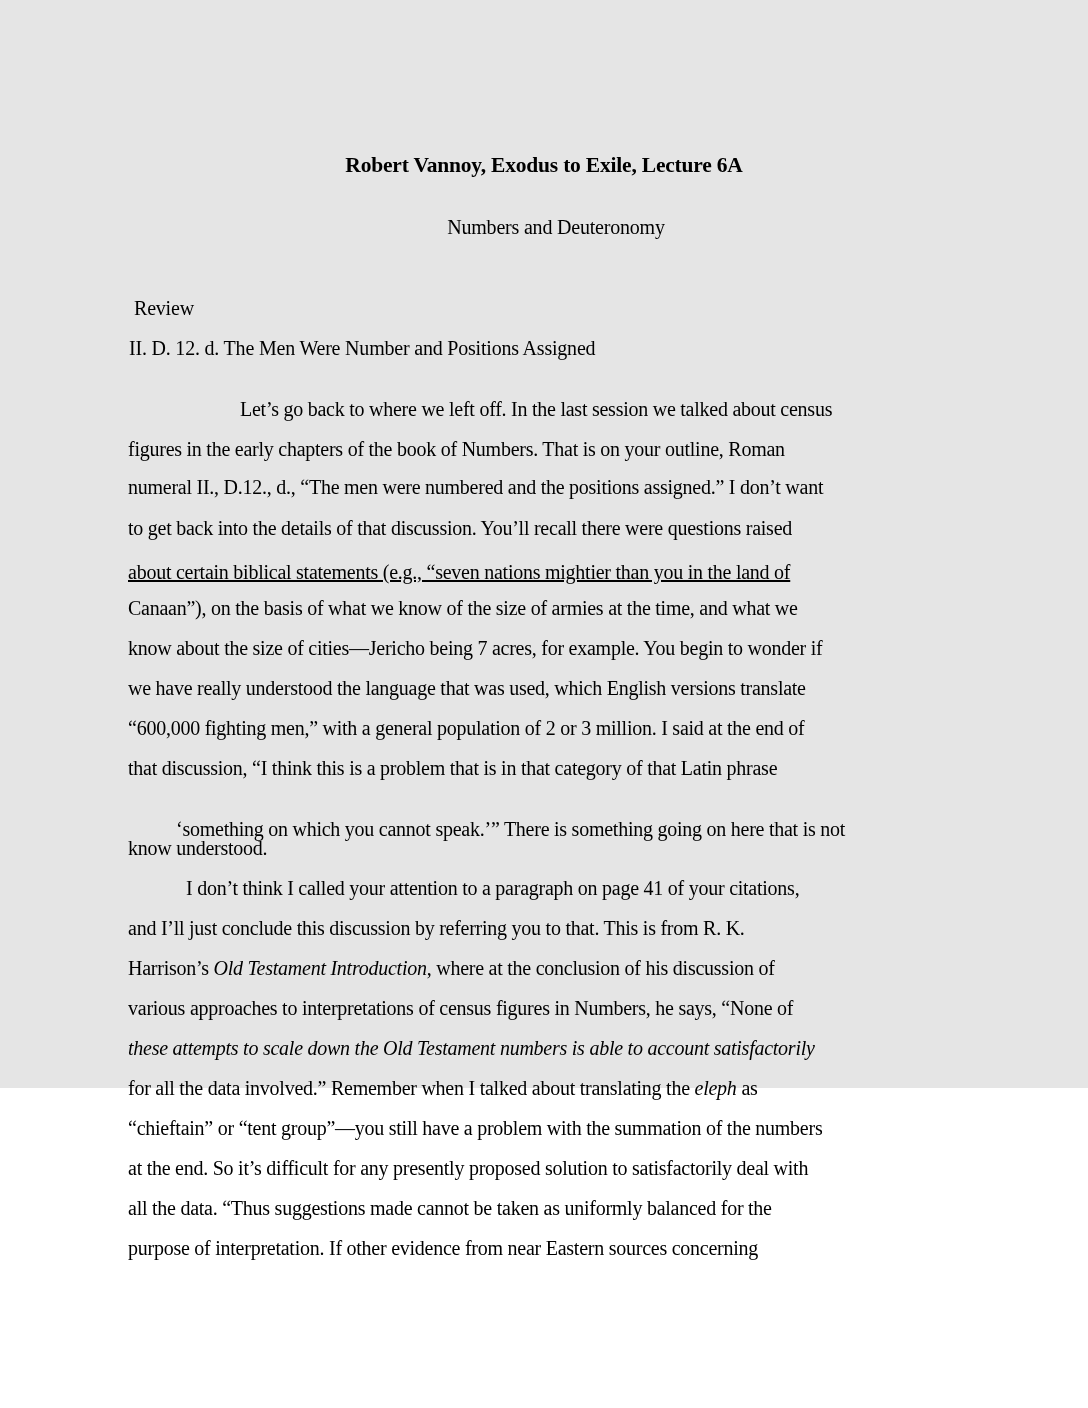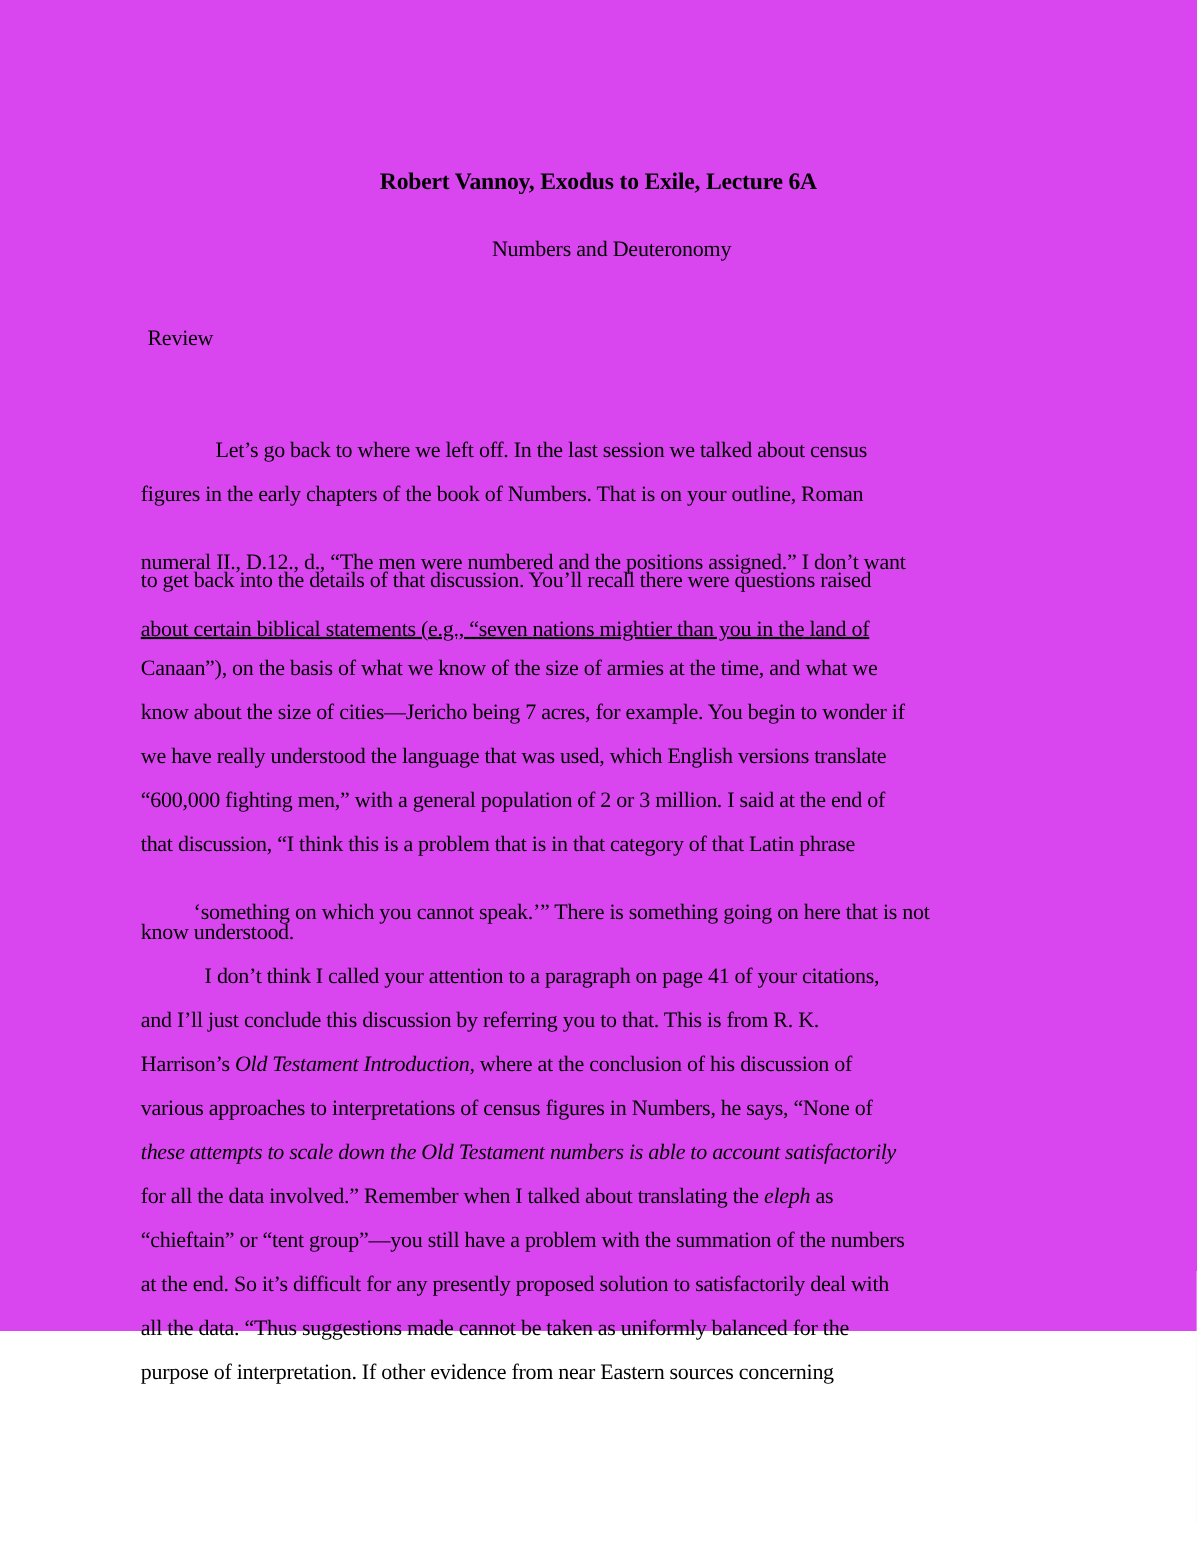"Robert Vannoy, Exodus to Exile," .page { background: #d946ef -> #e5e5e5; height: 1210px -> 1088px }
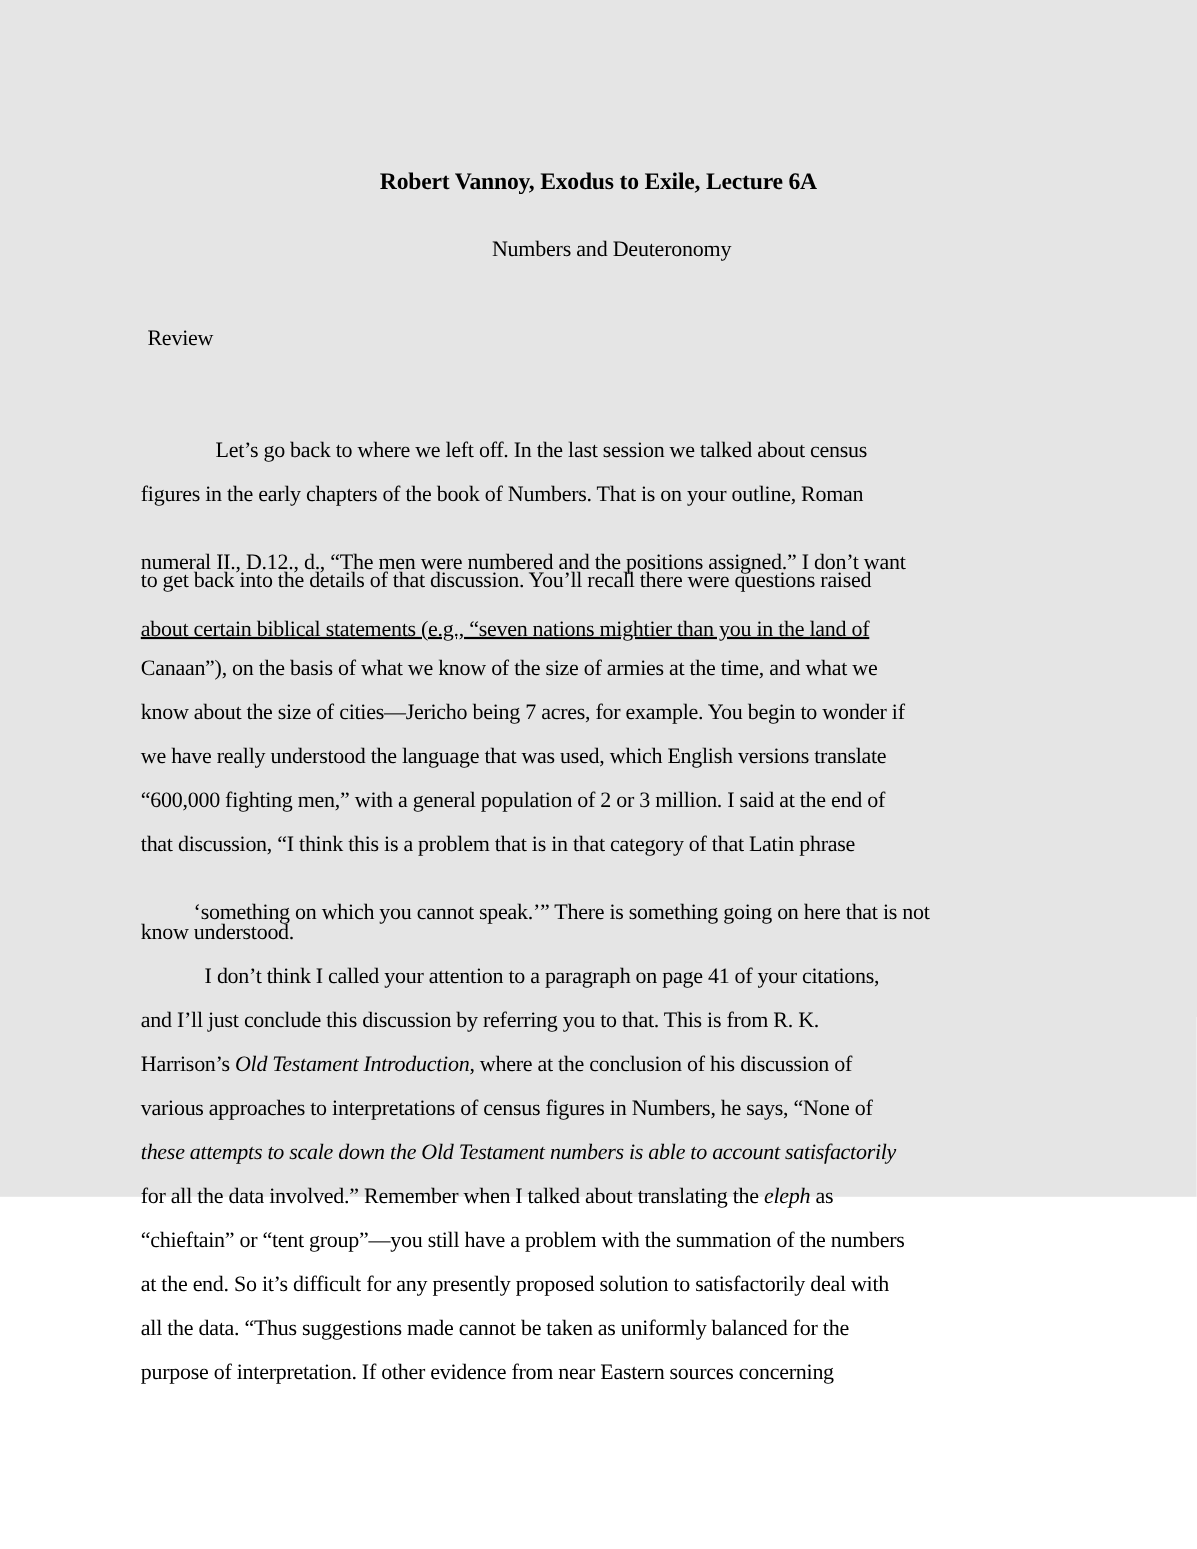"II. D. 12. d. The" div.heading { html: none -> <div>II. D. 12. d. The Men Were Number and Positions Assigned</div> }
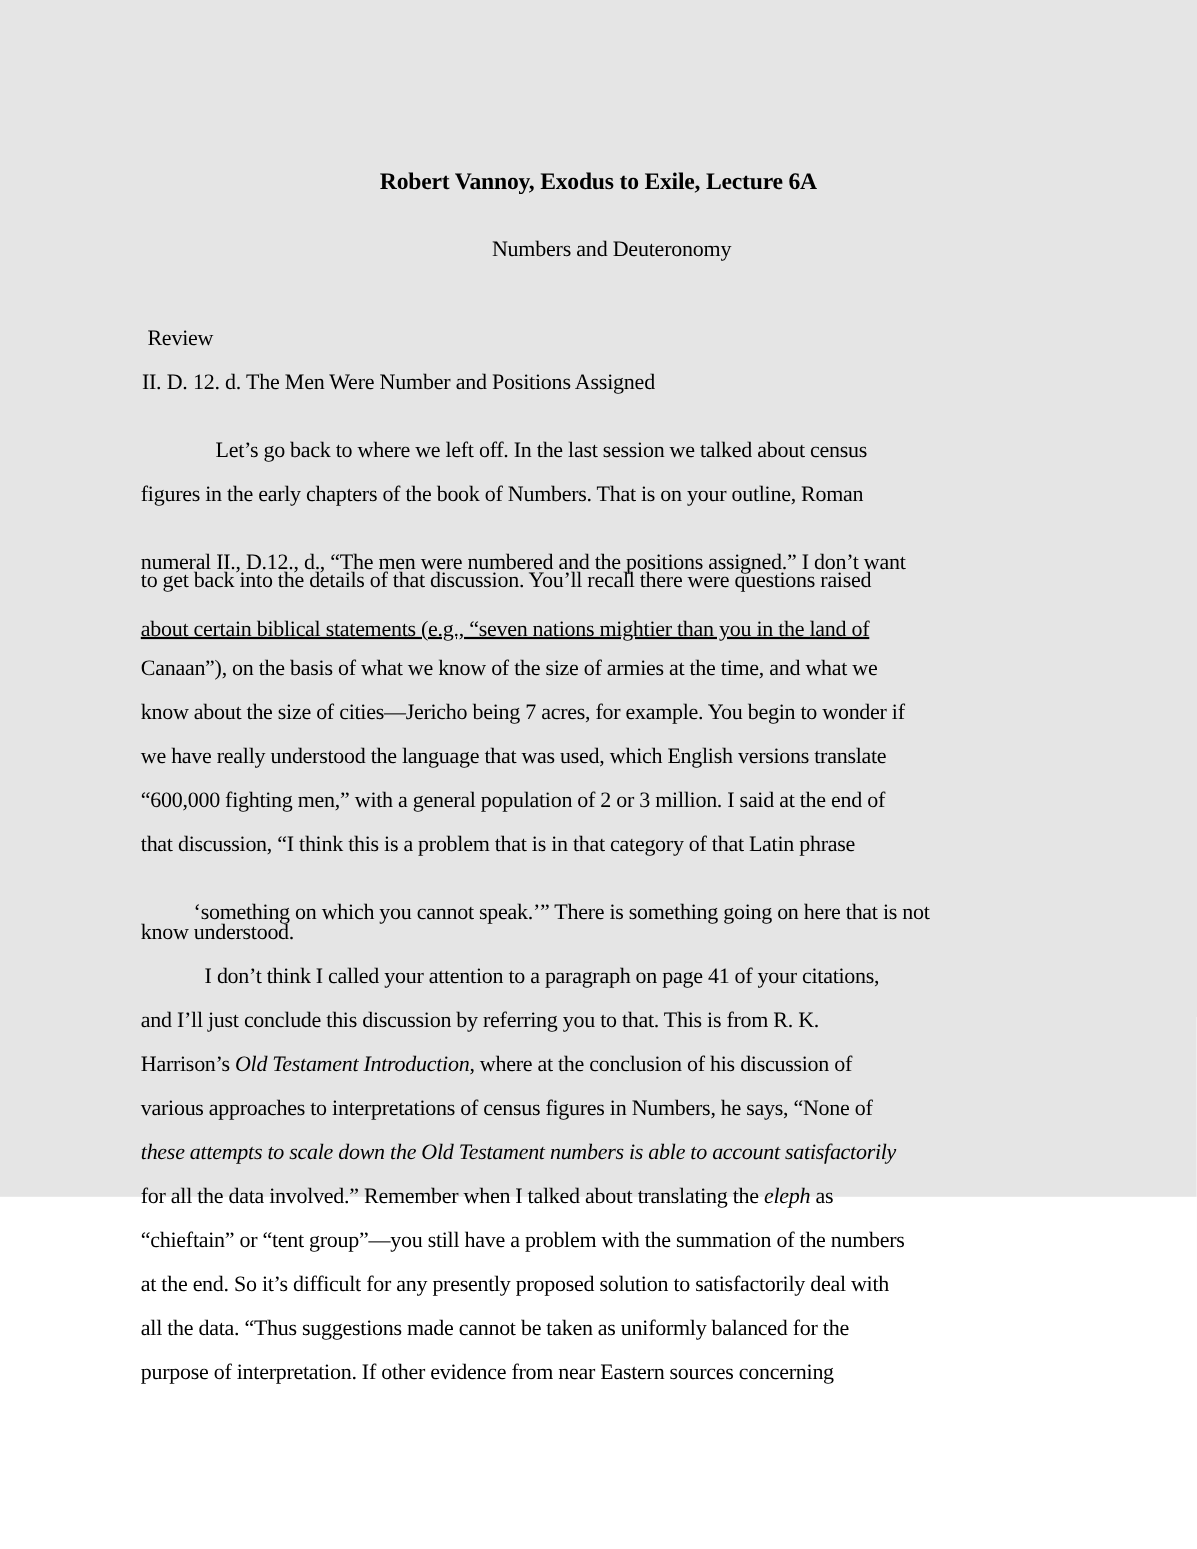"Let’s go back to where" div.line { margin-left: none -> 44px }
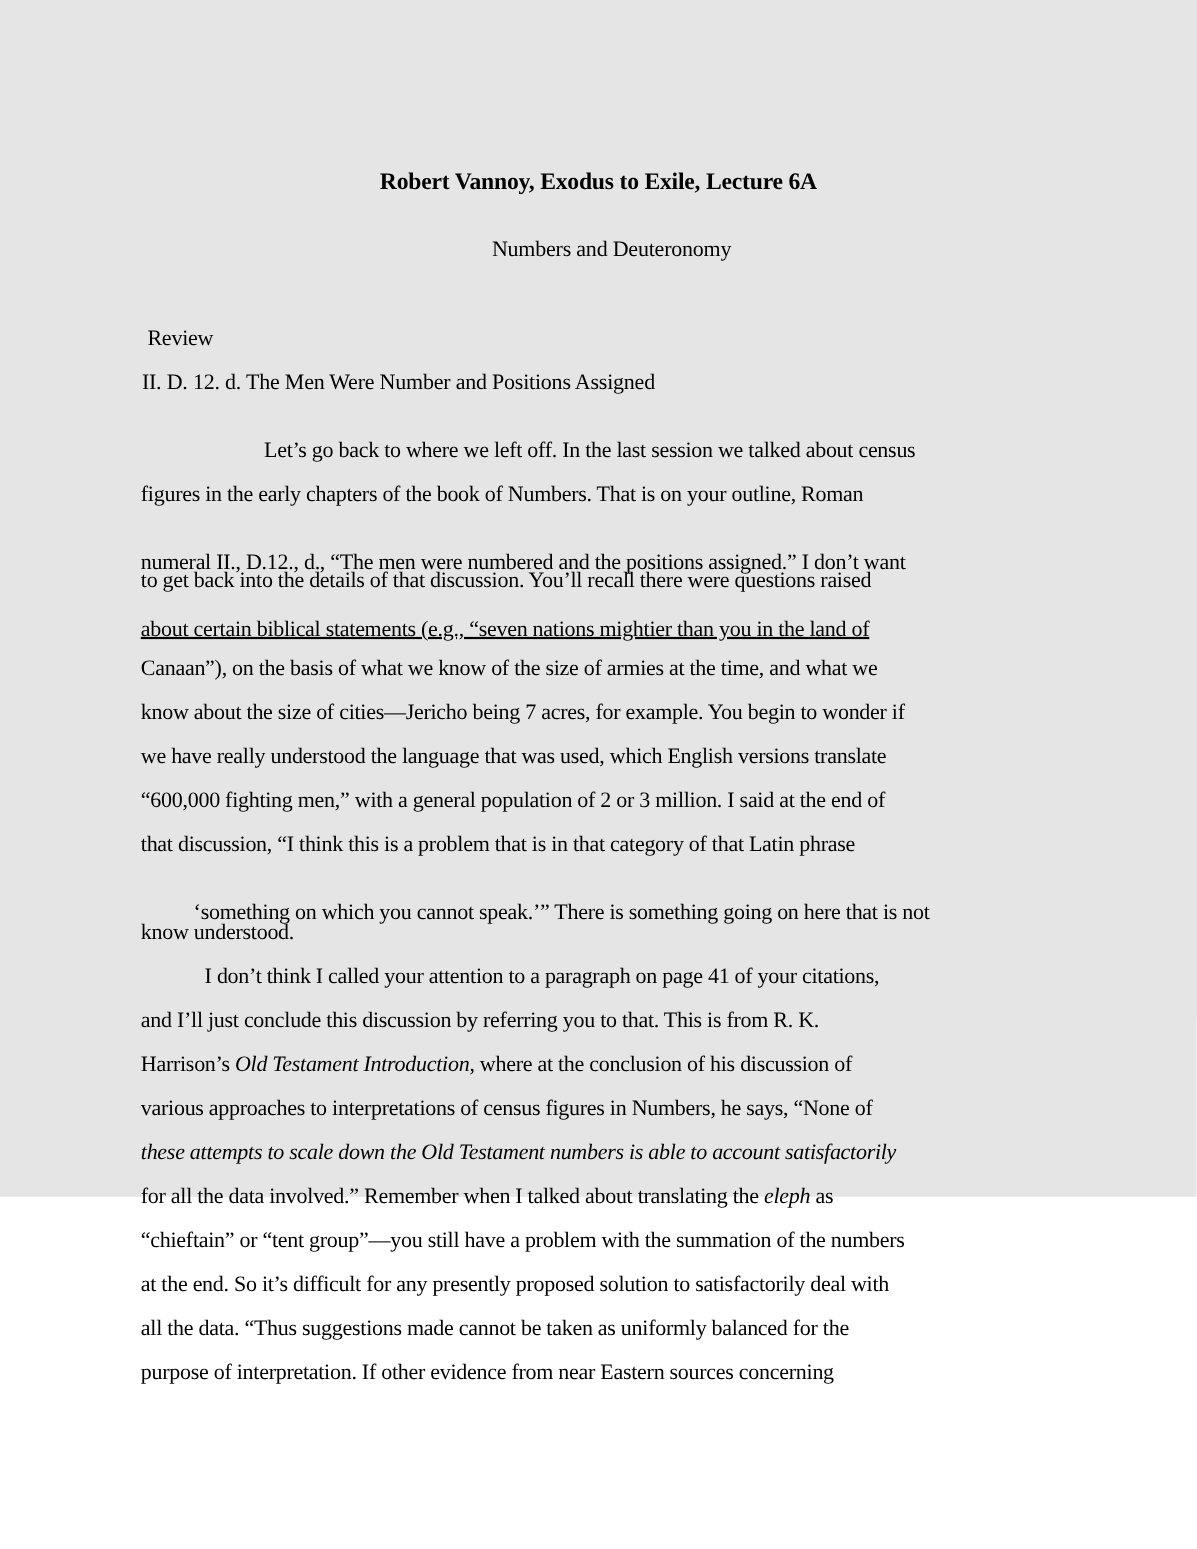"numeral II., D.12., d., “The" div.line { top: 496px -> 472px }
